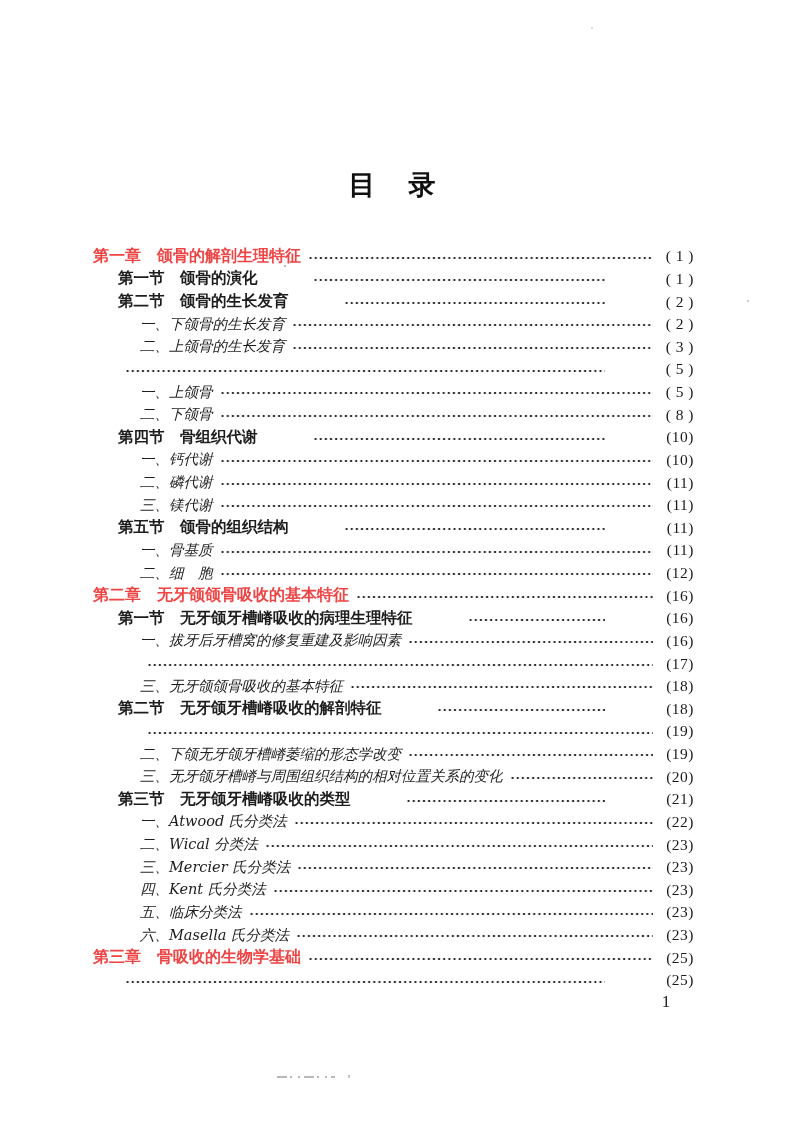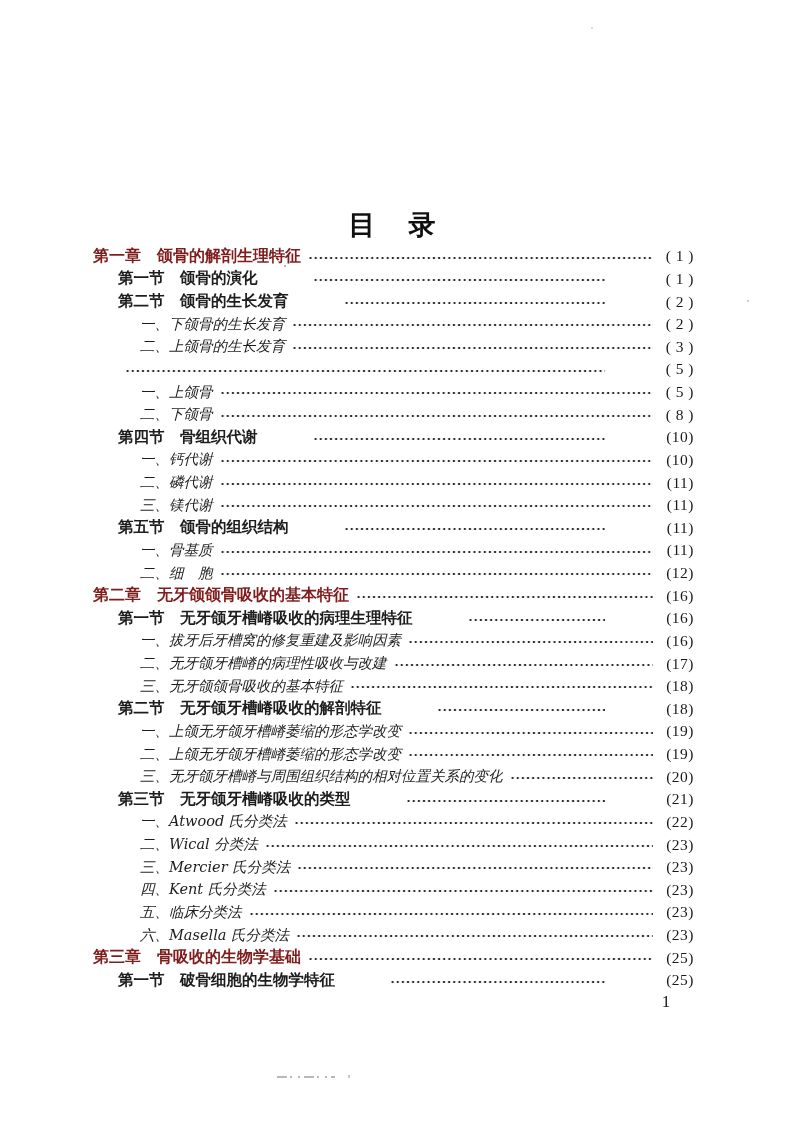"目 录" .title { margin-top: 40px -> none }
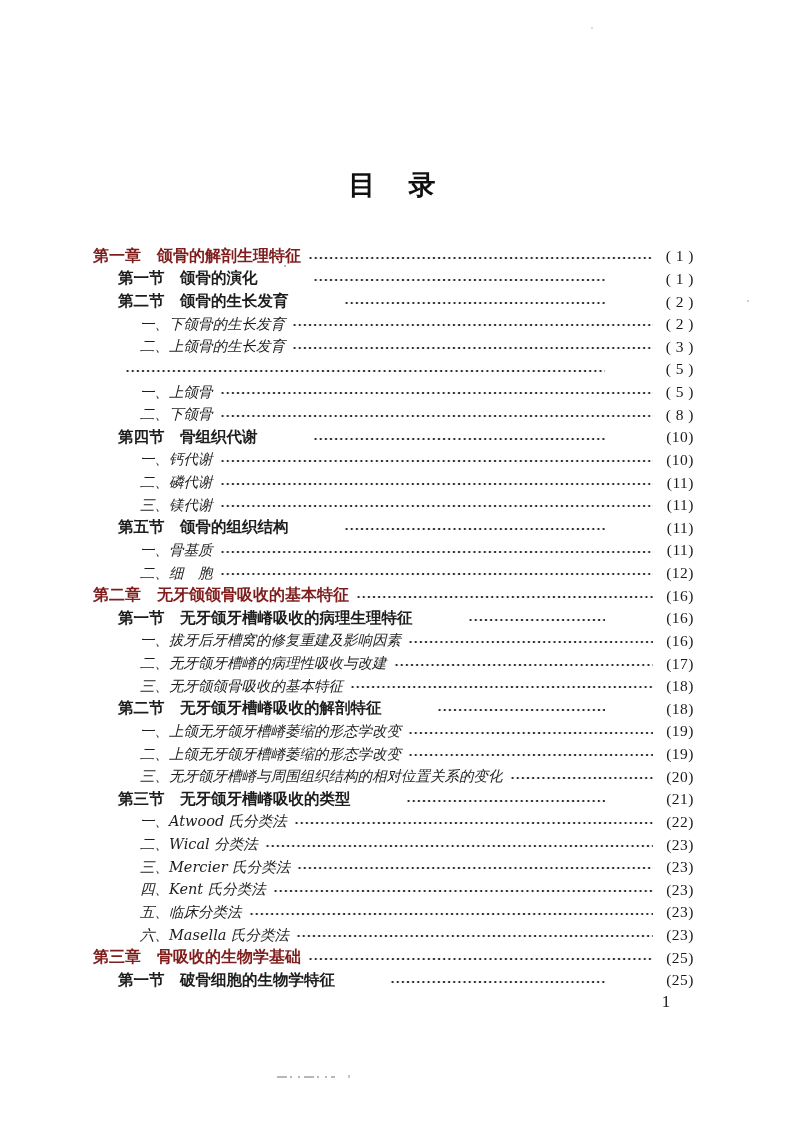"第一章 颌骨的解剖生理特征" .row.chapter .label { color: #7f1d1d -> #ef4444 }
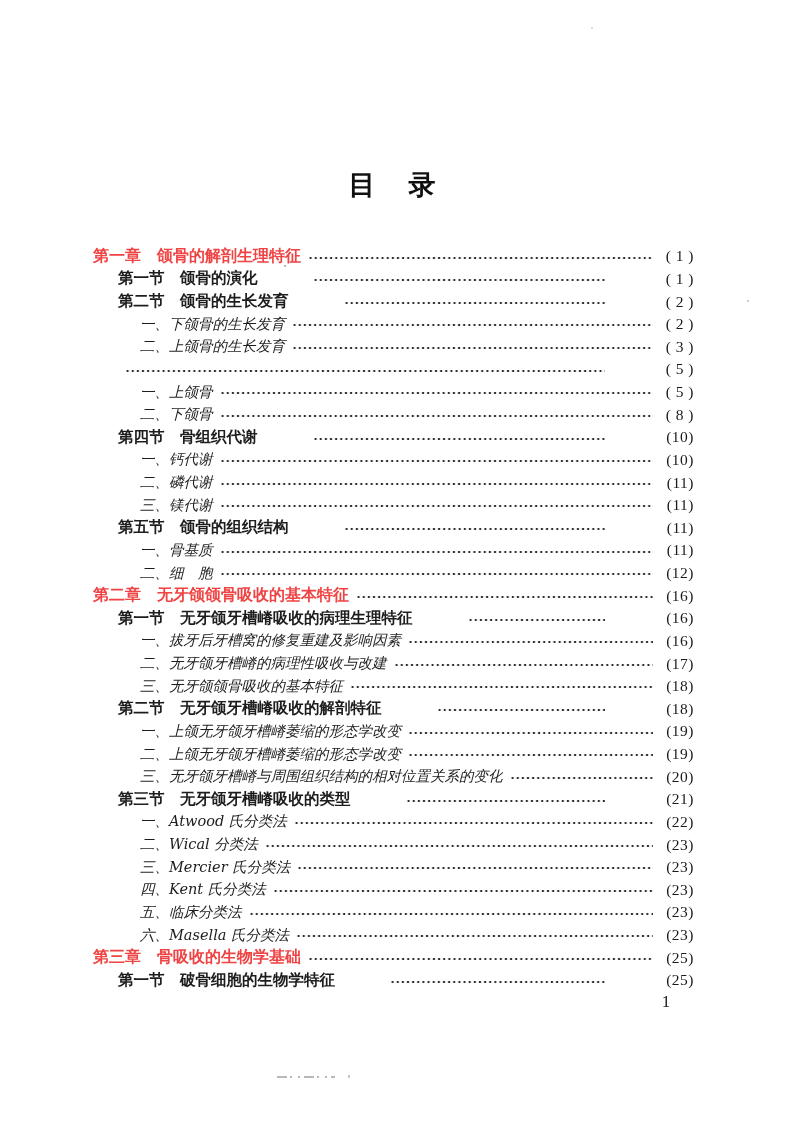"二、无牙颌牙槽嵴的病理性吸收与改建" span.label { html: <span>二、无牙颌牙槽嵴的病理性吸收与改建</span> -> none }
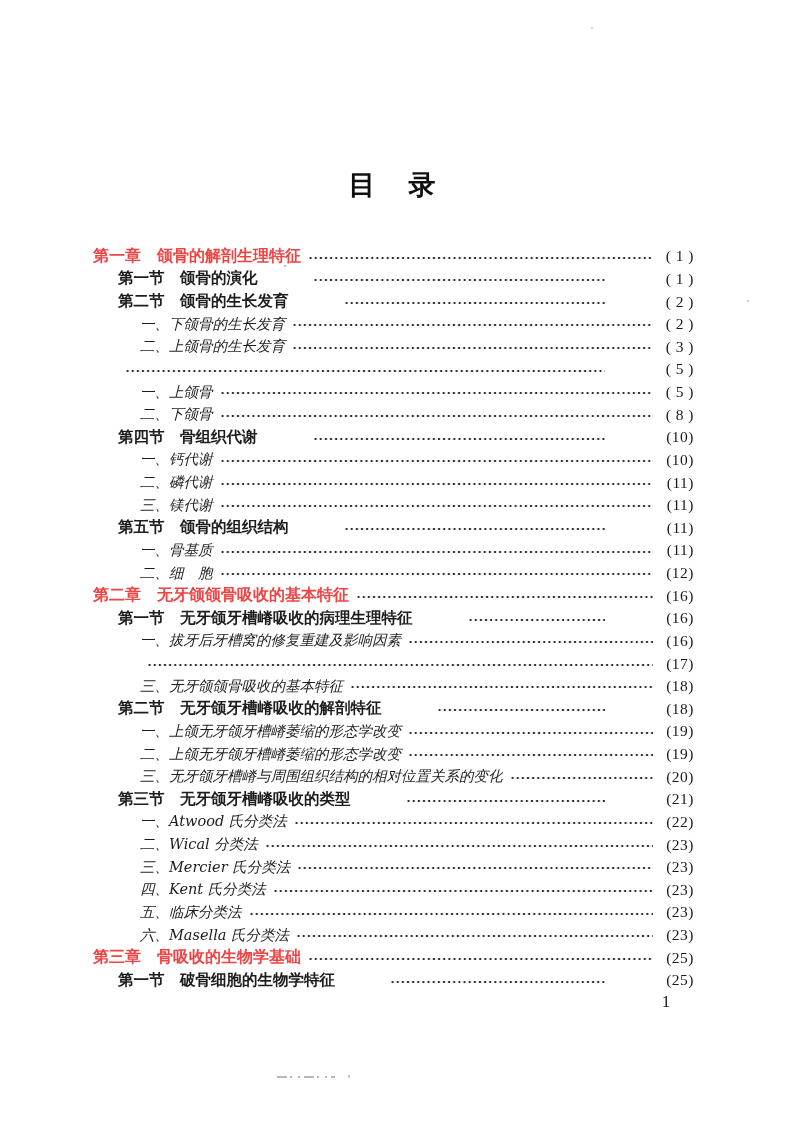"一、上颌无牙颌牙槽嵴萎缩的形态学改变" span.label { html: <span>一、上颌无牙颌牙槽嵴萎缩的形态学改变</span> -> none }
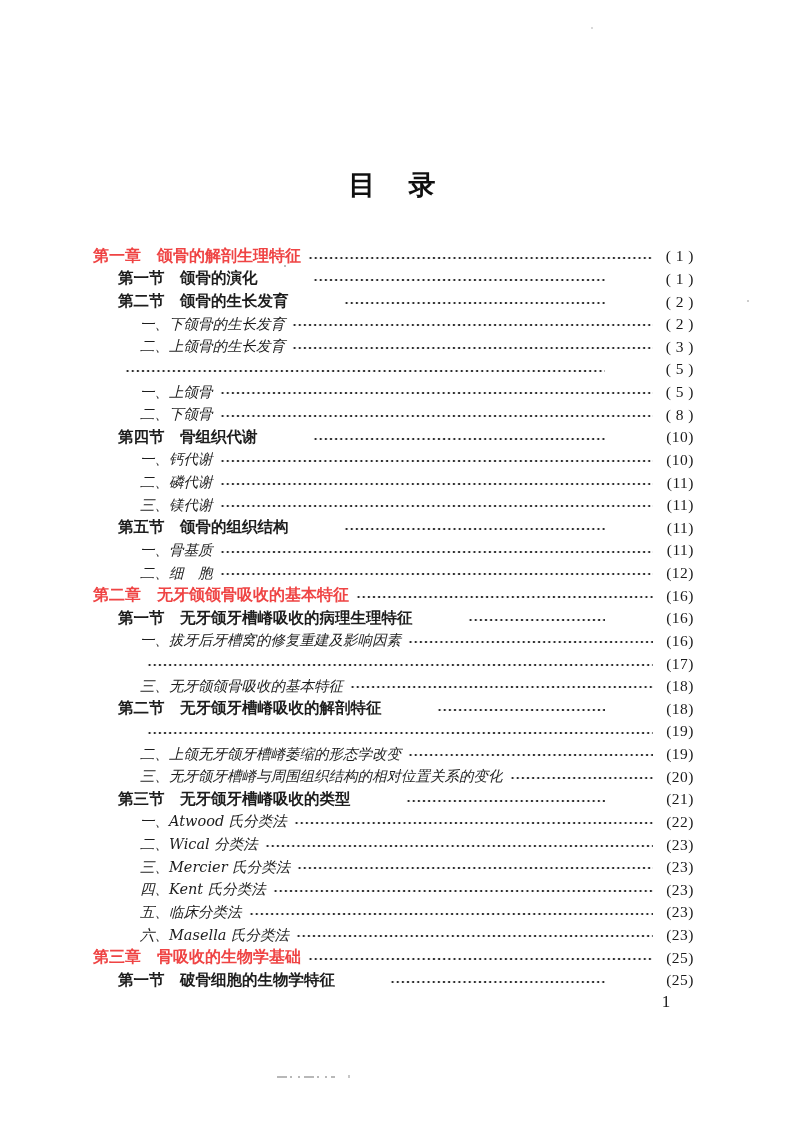"二、上颌无牙颌牙槽嵴萎缩的形态学改变" span.label { text: 上 -> 下 }
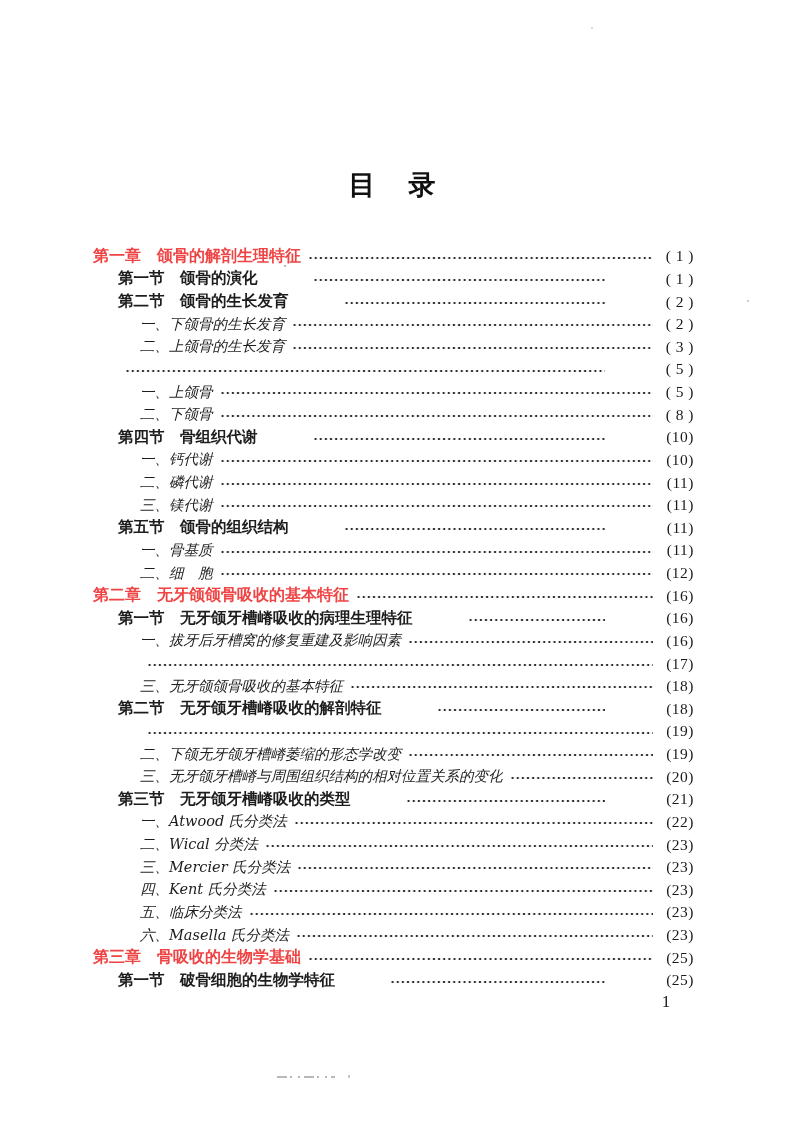"第一节 破骨细胞的生物学特征" span.label { html: <span>第一节 破骨细胞的生物学特征</span> -> none }
